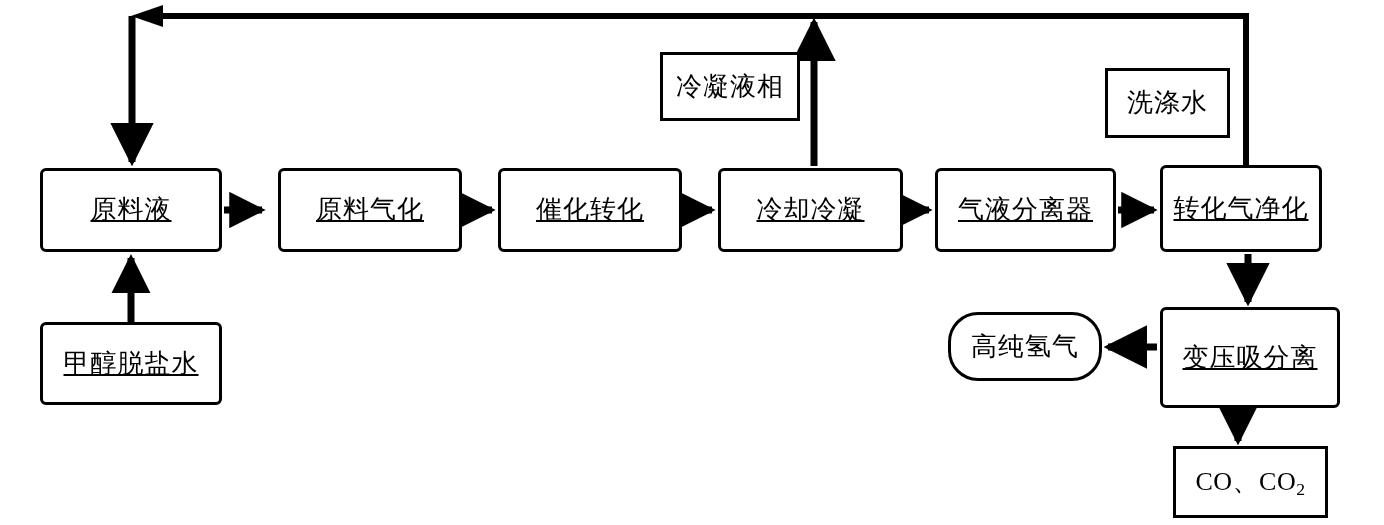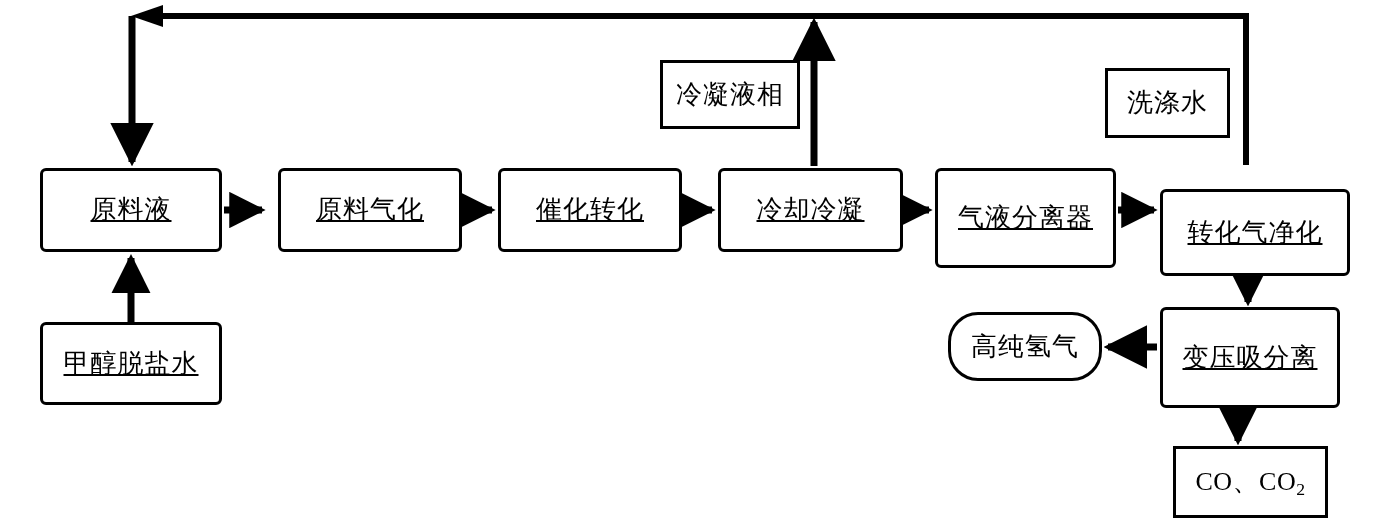"冷凝液相" div.node { top: 60px -> 52px }
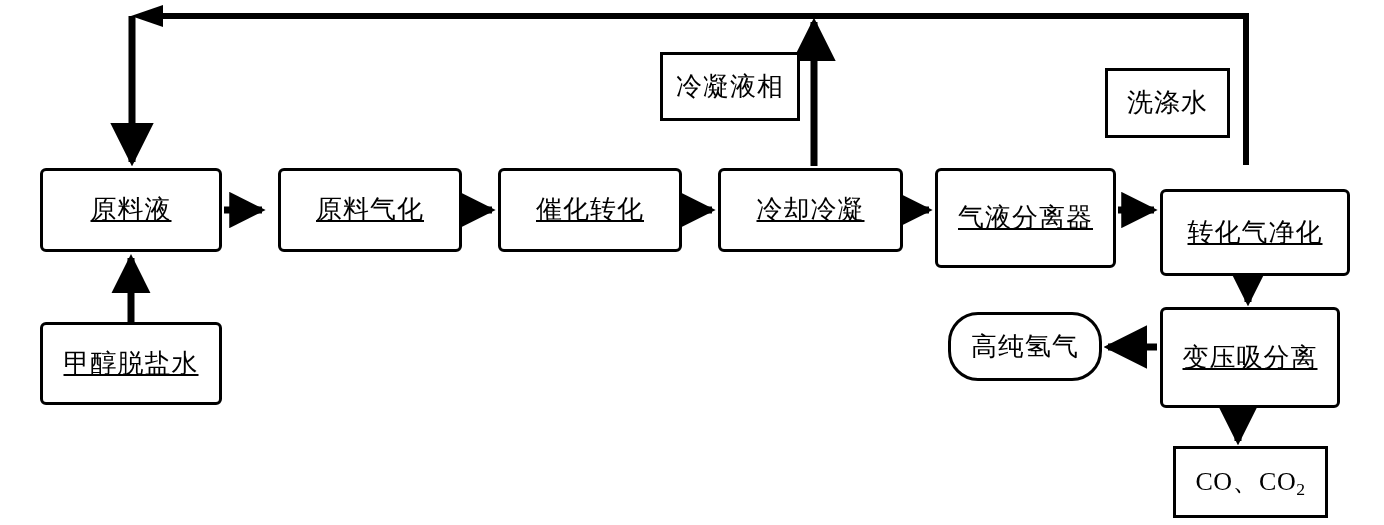"气液分离器" div.node { height: 100px -> 84px }
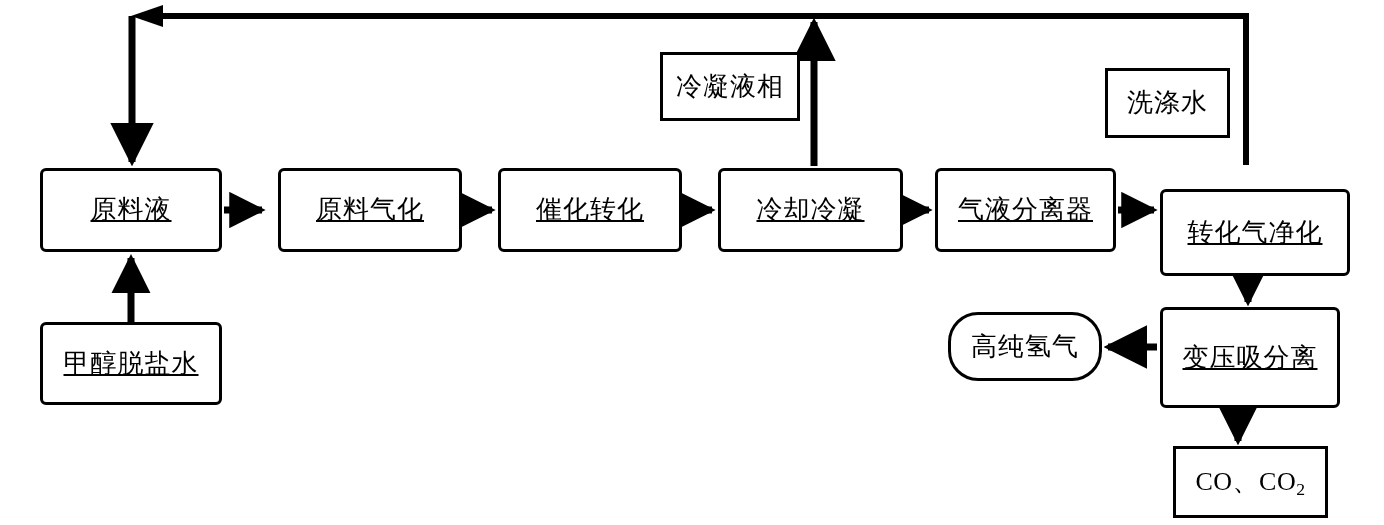"转化气净化" div.node { margin-top: 24px -> none; width: 190px -> 162px }
